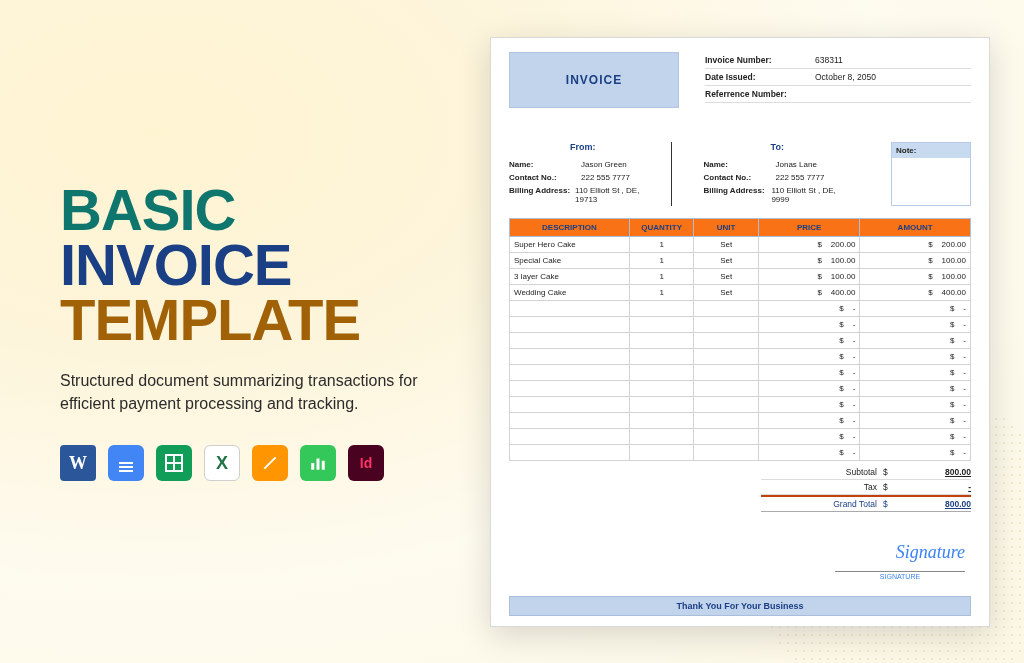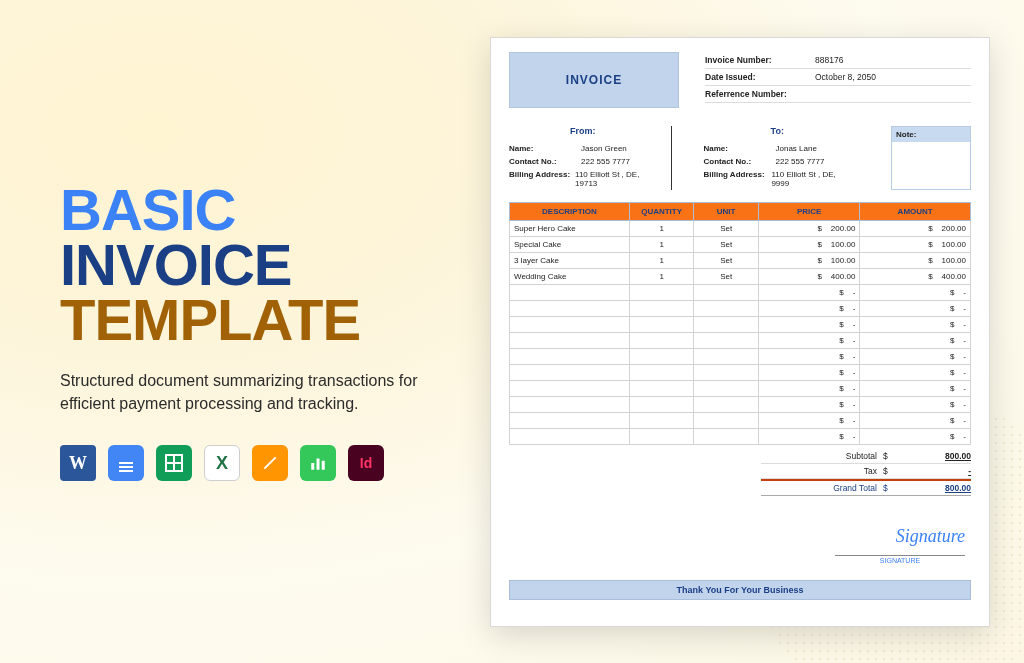"888176" span.val { text: 888176 -> 638311 }
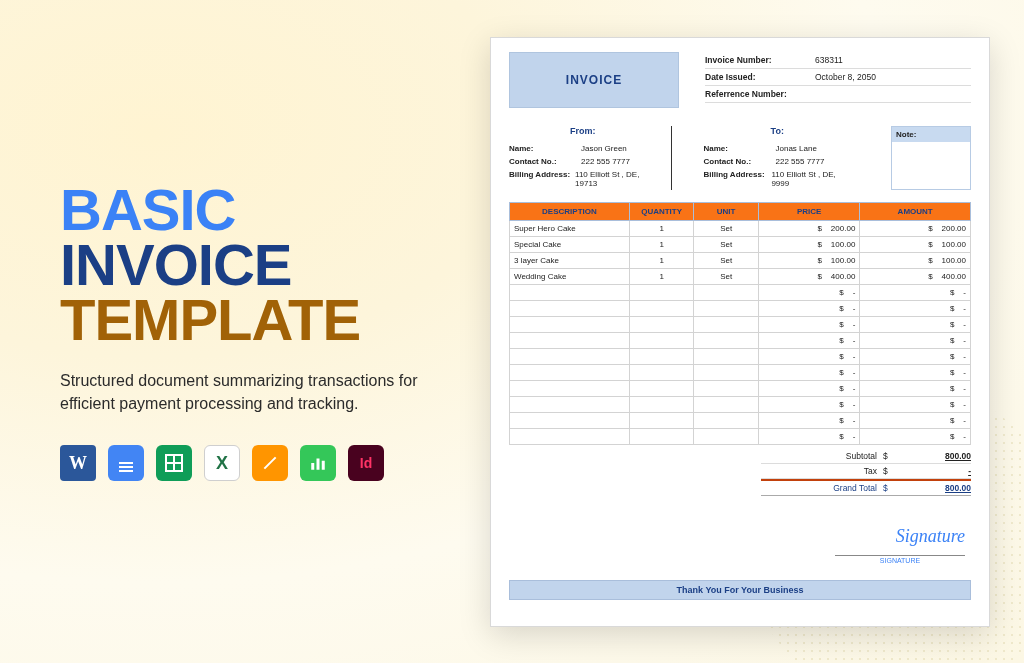"From:" .parties { margin-top: 18px -> 34px }
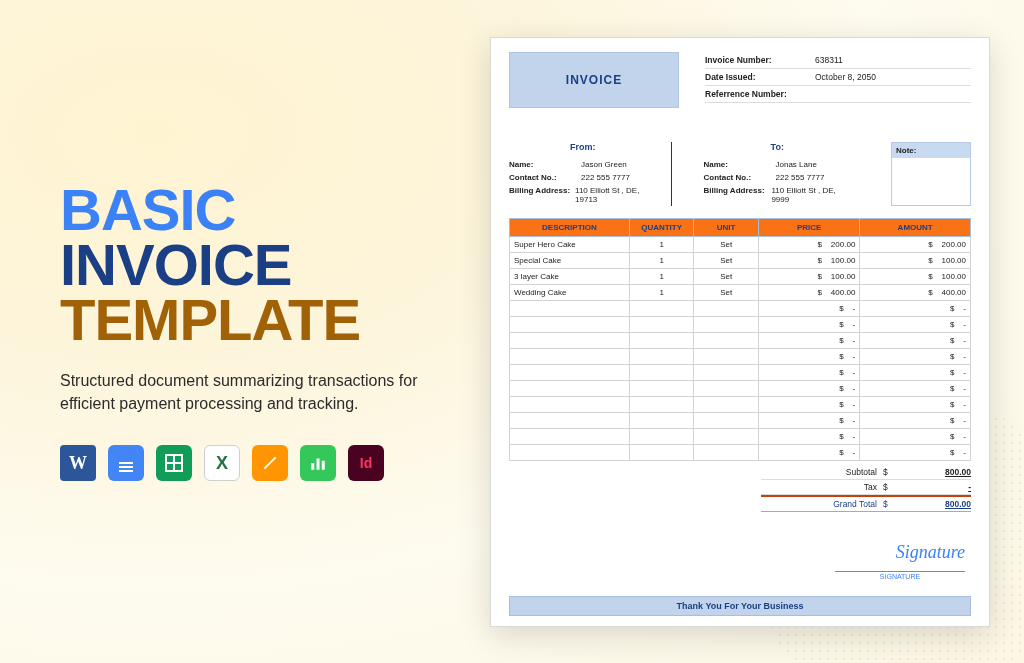"BASIC" .hero-title .l1 { color: #3b82f6 -> #0f766e }
